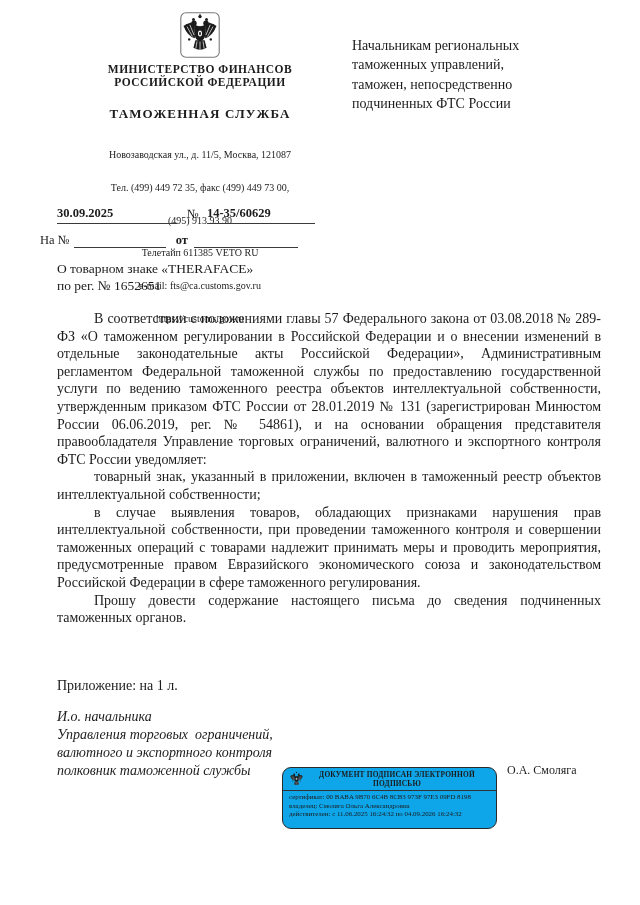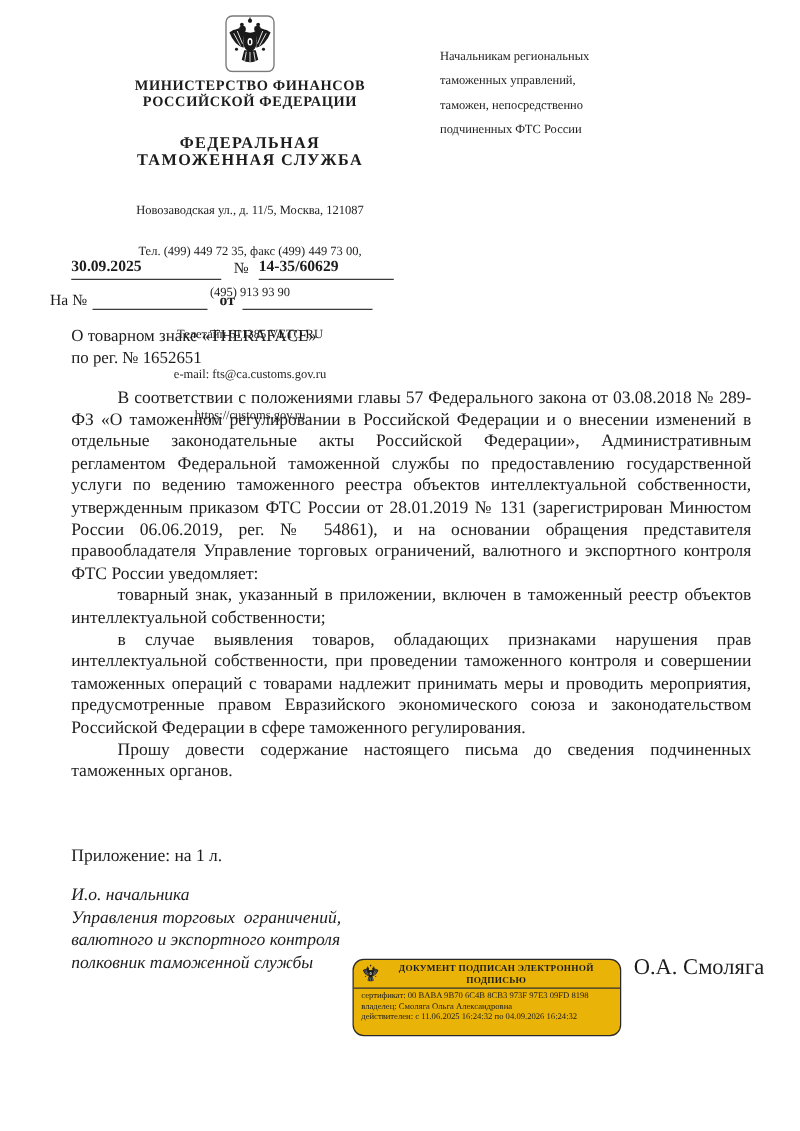"Начальникам региональных" .addressee { font-size: 10px -> 14px }
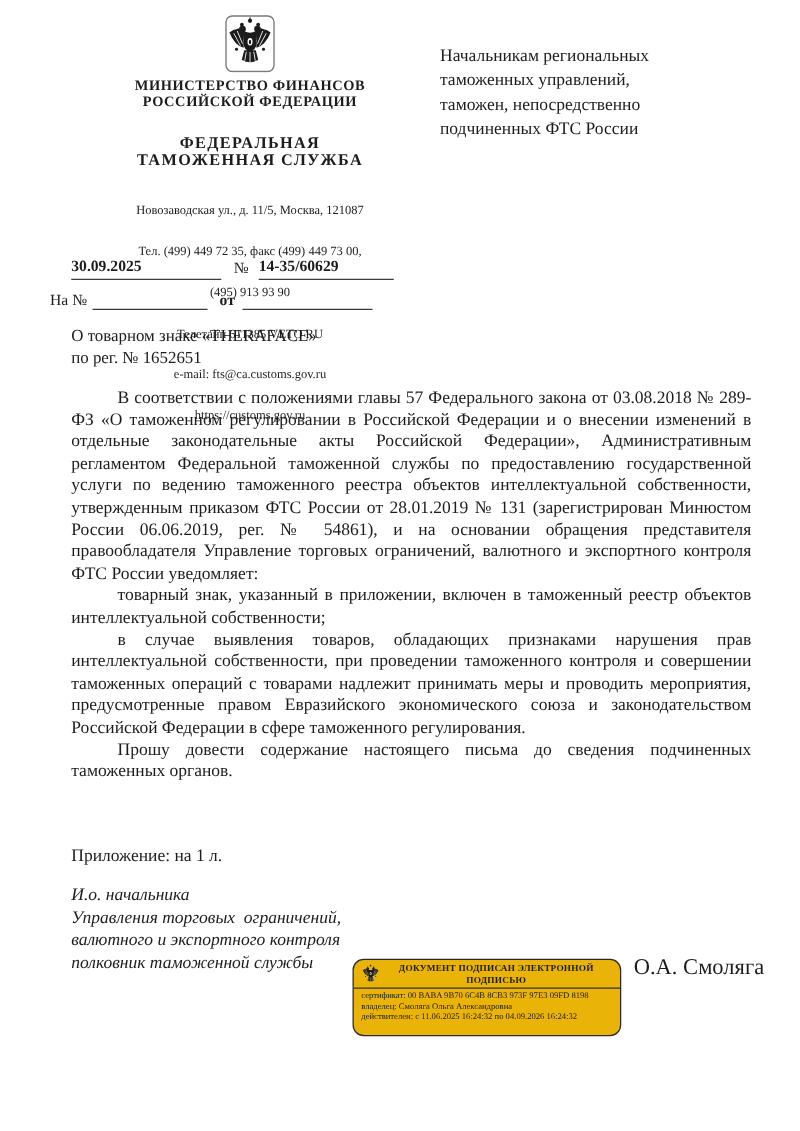"ФЕДЕРАЛЬНАЯ" div { html: <div>ФЕДЕРАЛЬНАЯ</div> -> none }
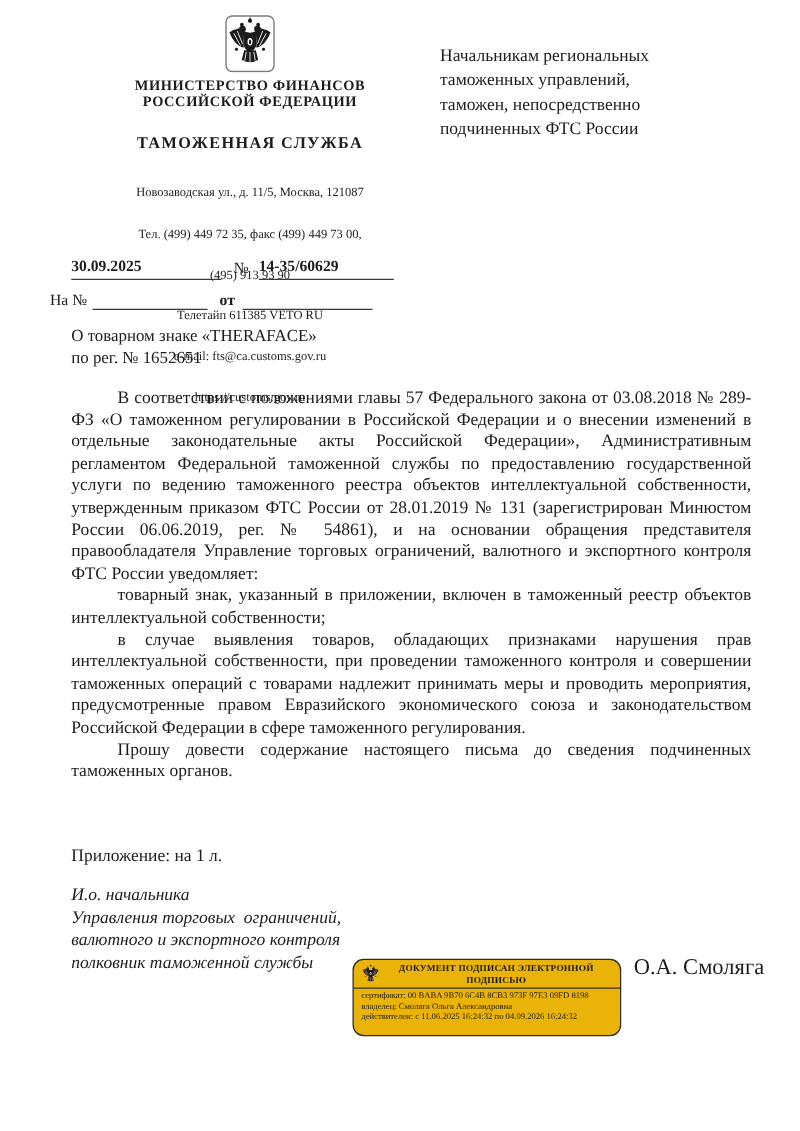"ДОКУМЕНТ ПОДПИСАН ЭЛЕКТРОННОЙ ПОДПИСЬЮ" .stamp { background: #eab308 -> #0ea5e9 }
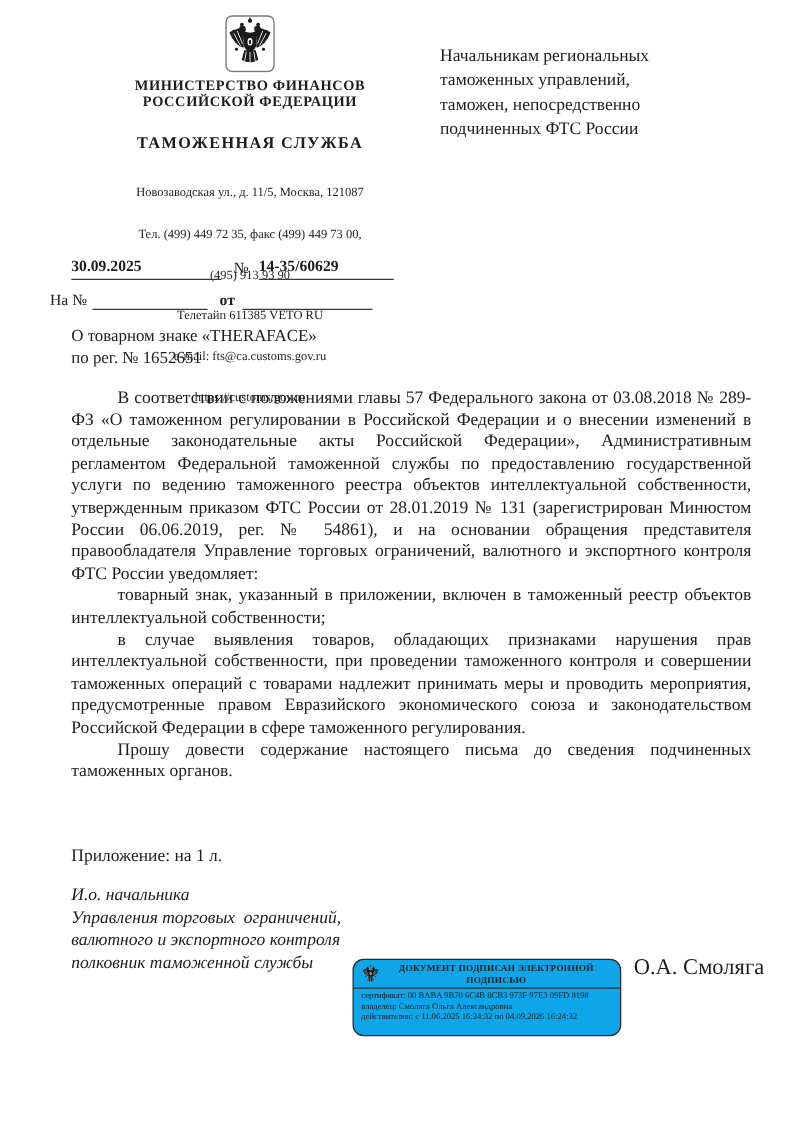"О.А. Смоляга" .signer-name { font-size: 18px -> 12px }
